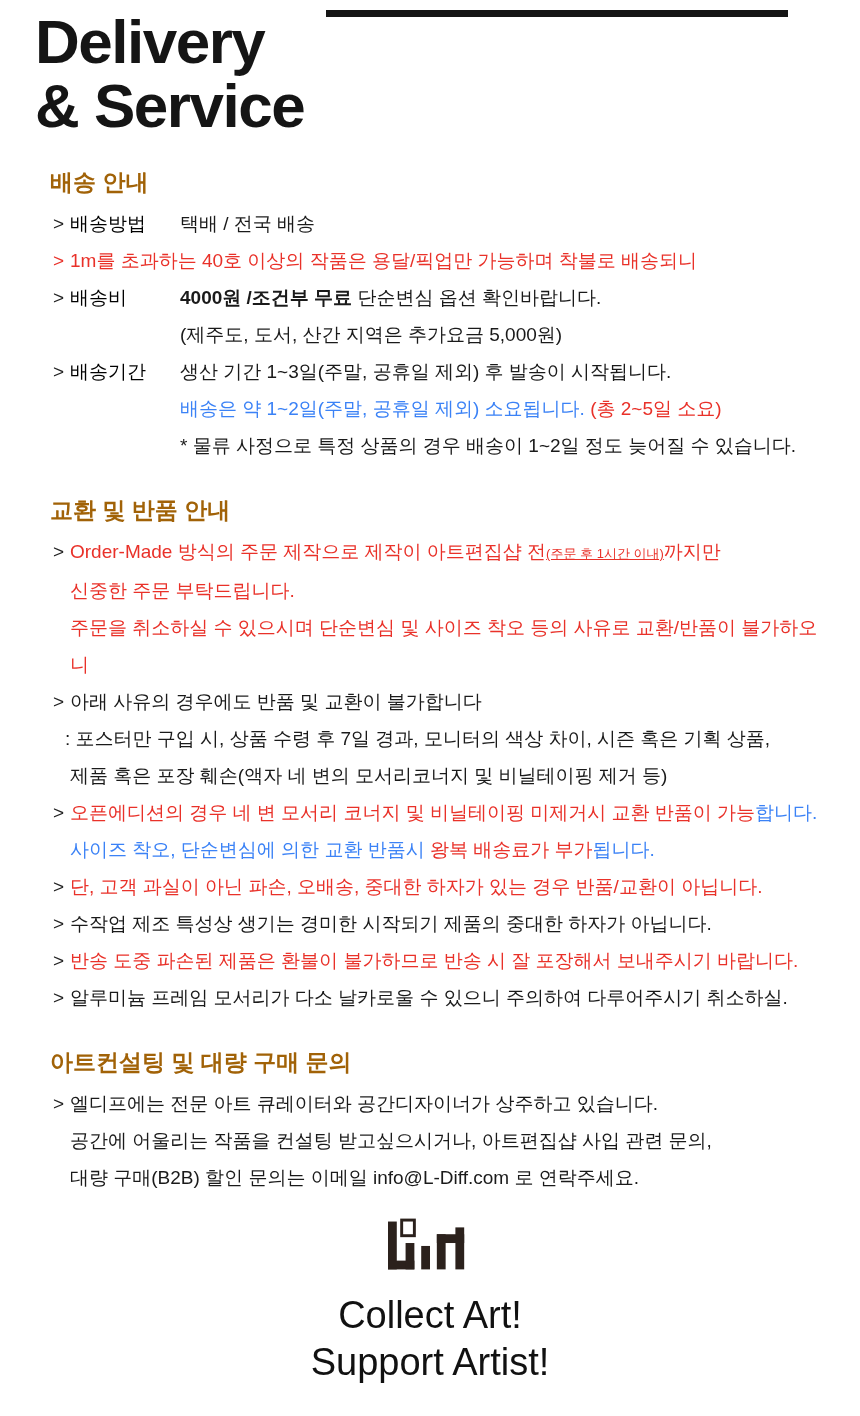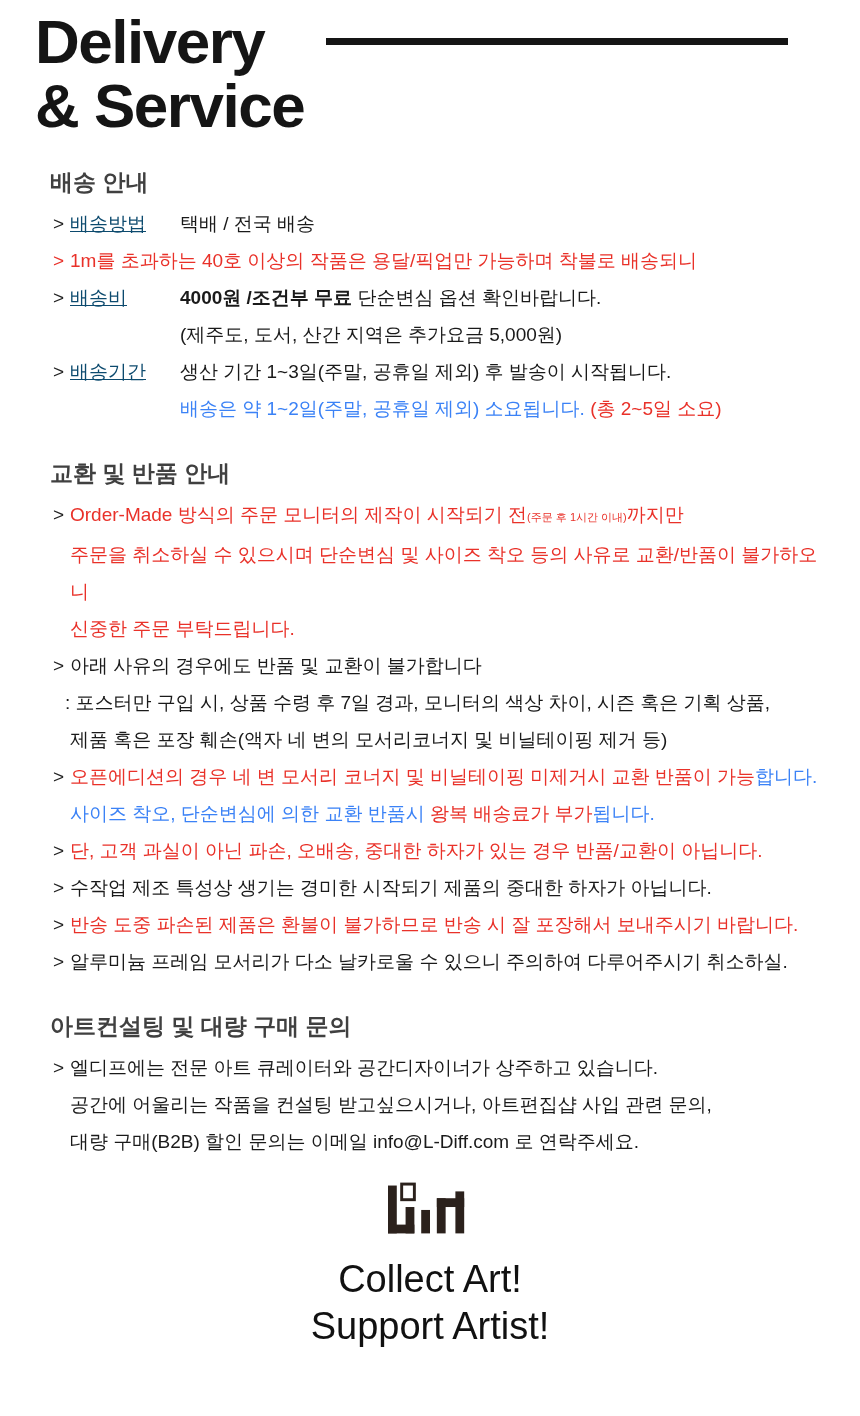"Delivery" .title-row1 { align-items: center -> flex-start }
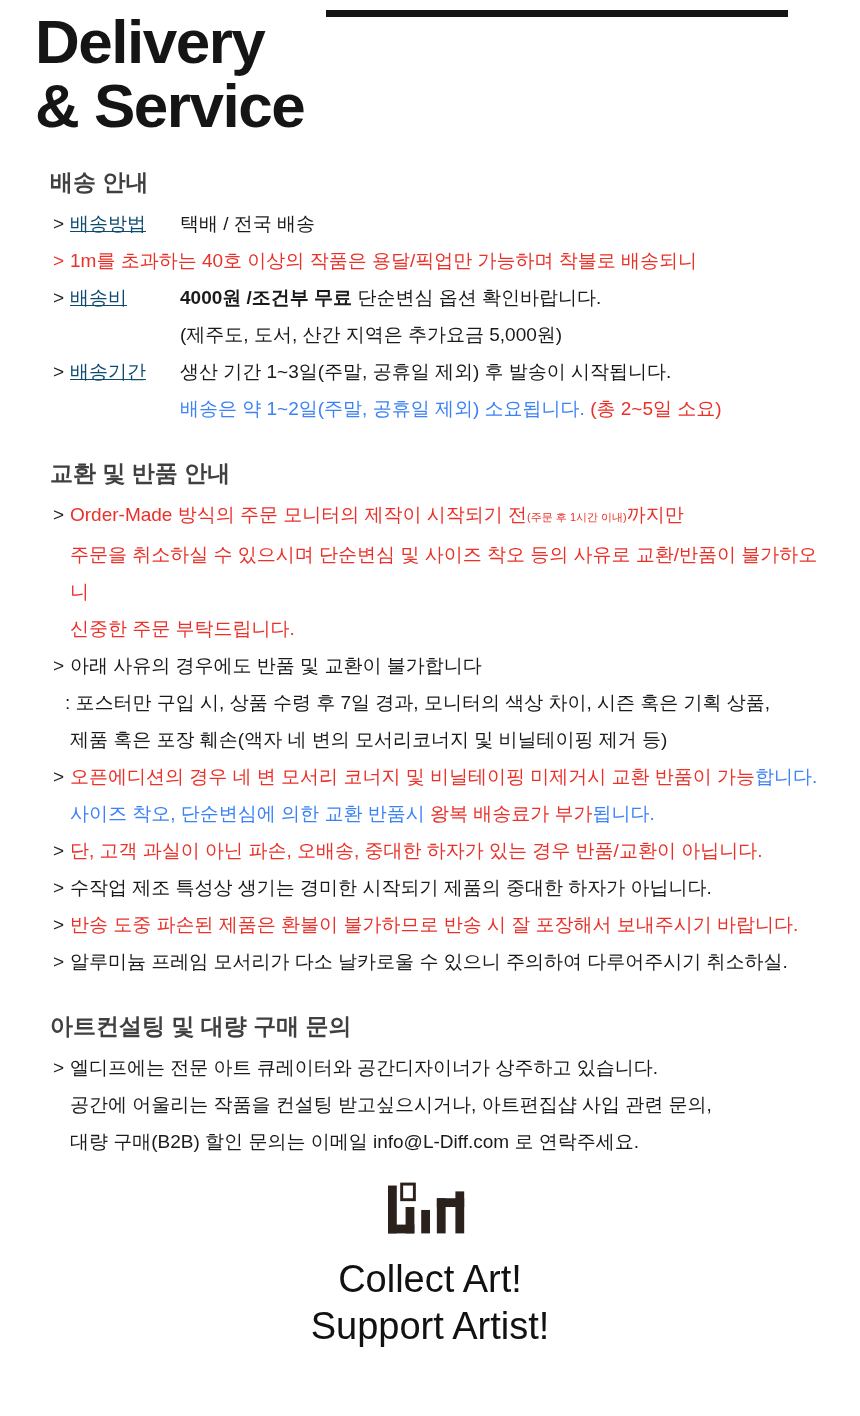"배송 안내" .section-heading { color: #404040 -> #a16207 }
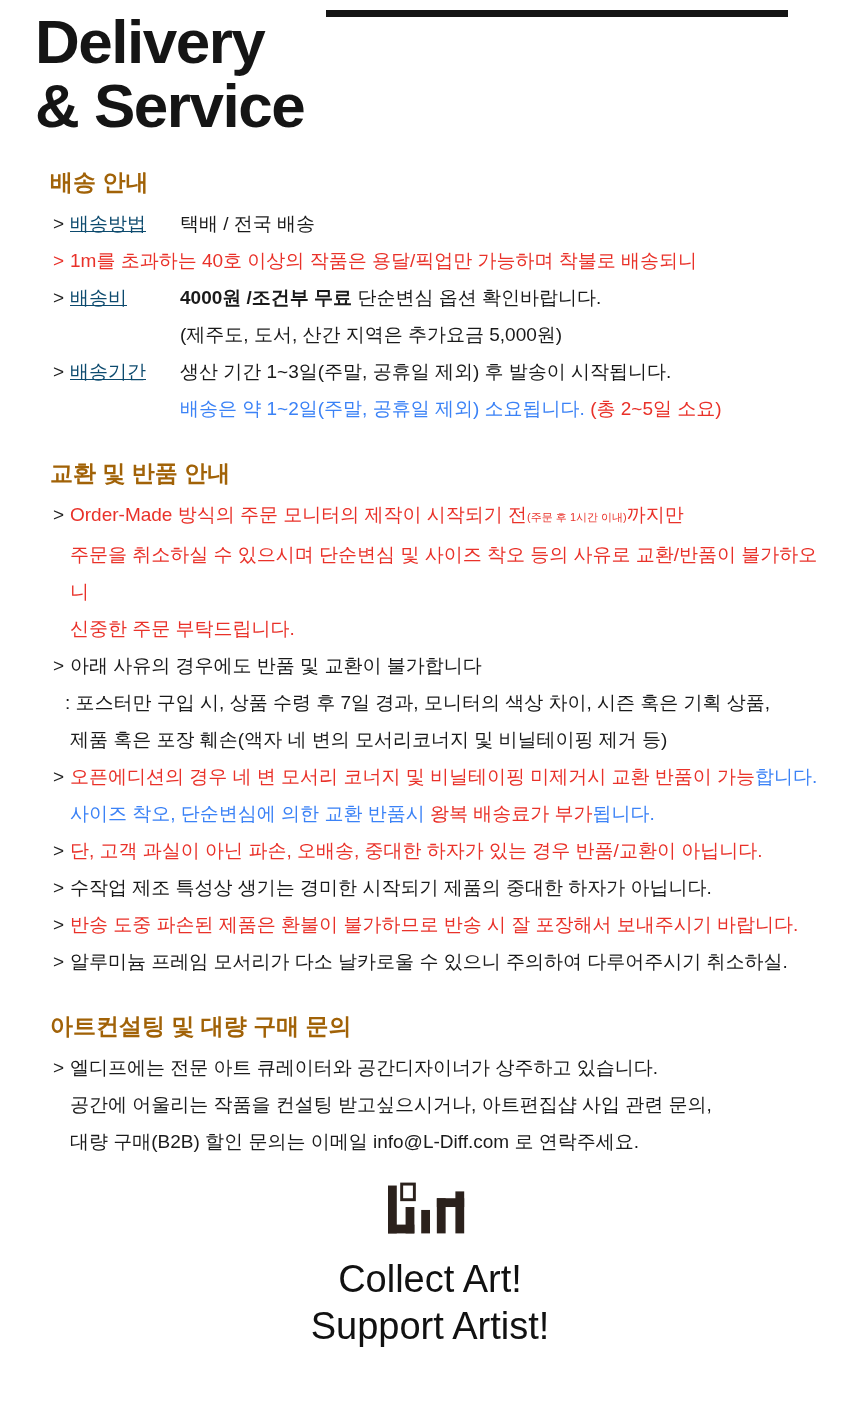"배송방법" .label { color: #0c4a6e -> #000000; text-decoration: underline -> none }
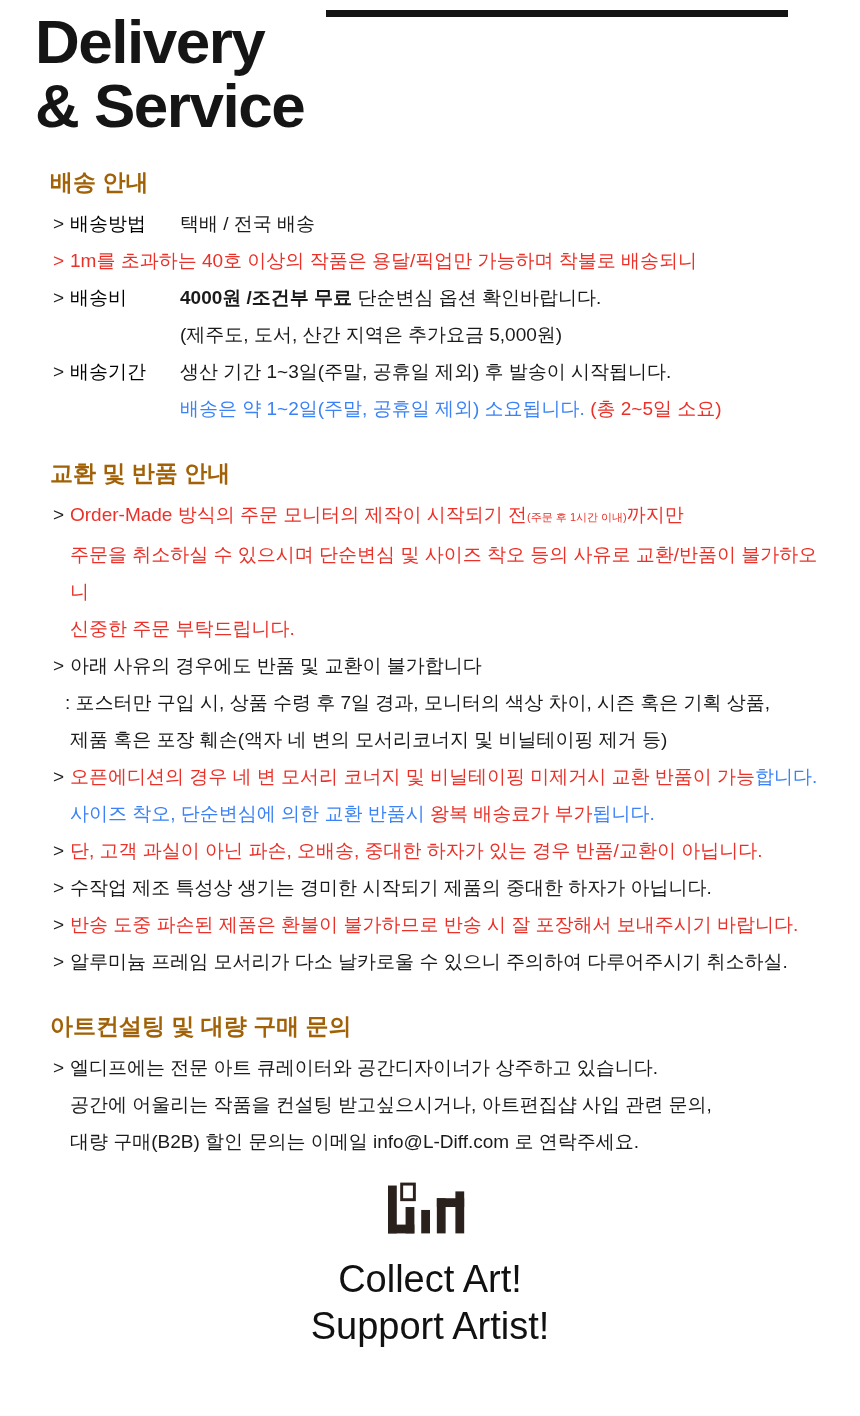"* 물류 사정으로 특정 상품의" div.row { html: none -> <div> <span>* 물류 사정으로 특정 상품의 경우 배송이 1~2일 정도 늦어질 수 있습니다.</span> </div> }
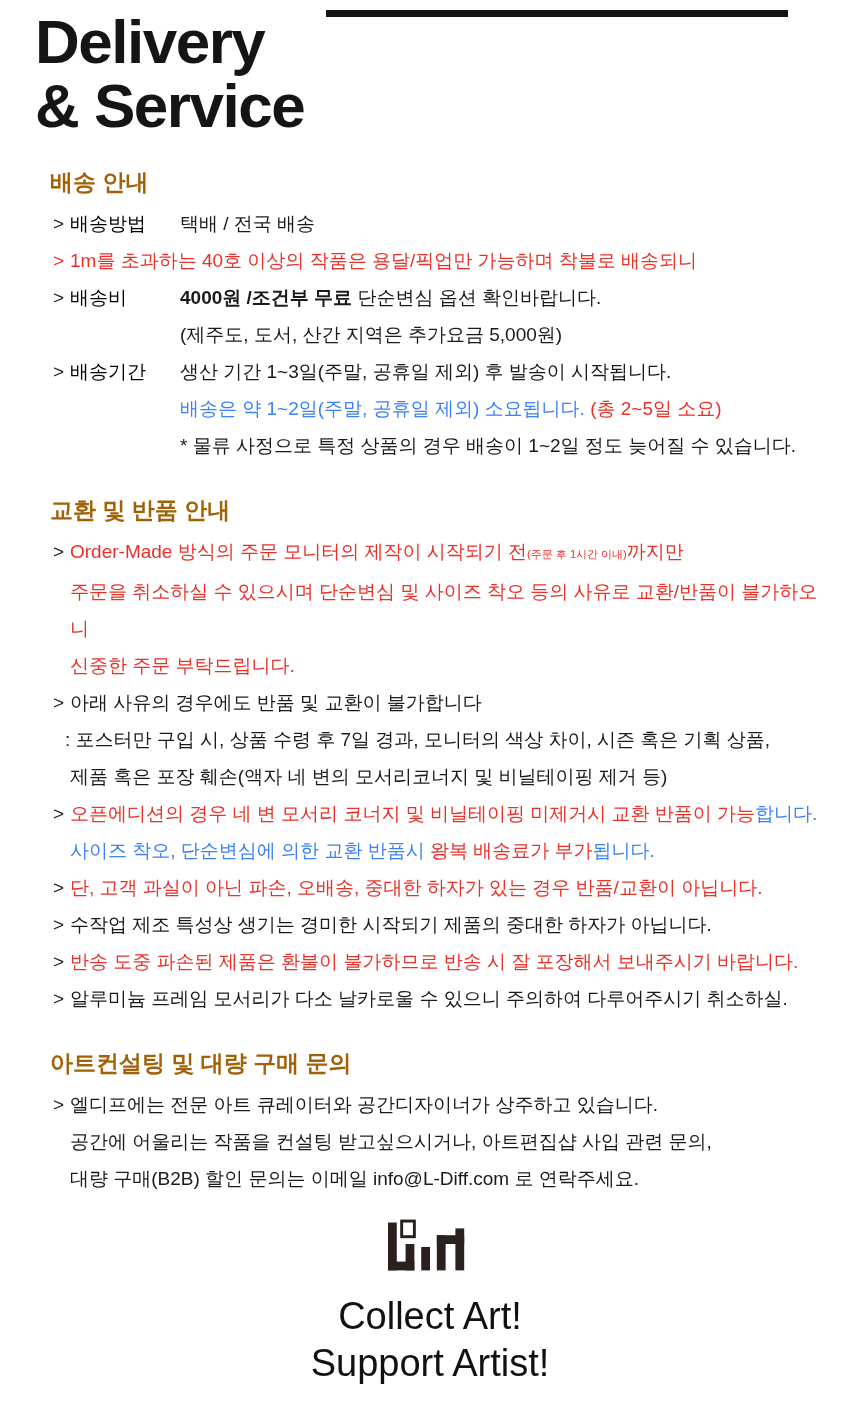"Order-Made 방식의 주문 모니터의 제작이" span.red { text: 모니터의 제작이 시작되기 -> 제작으로 제작이 아트편집샵 }
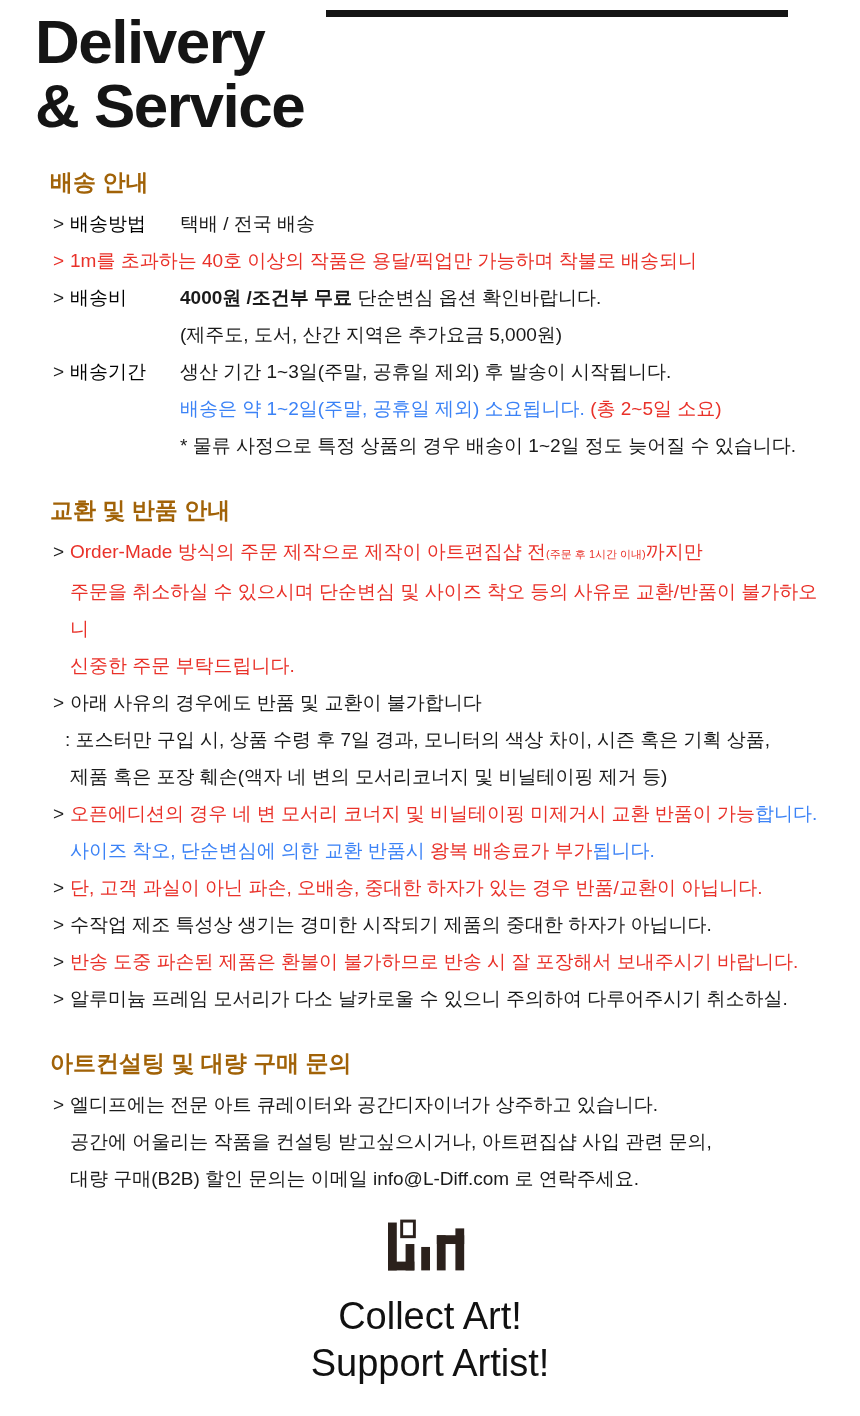"(주문 후 1시간 이내)" .small { font-size: 11px -> 13px; text-decoration: none -> underline }
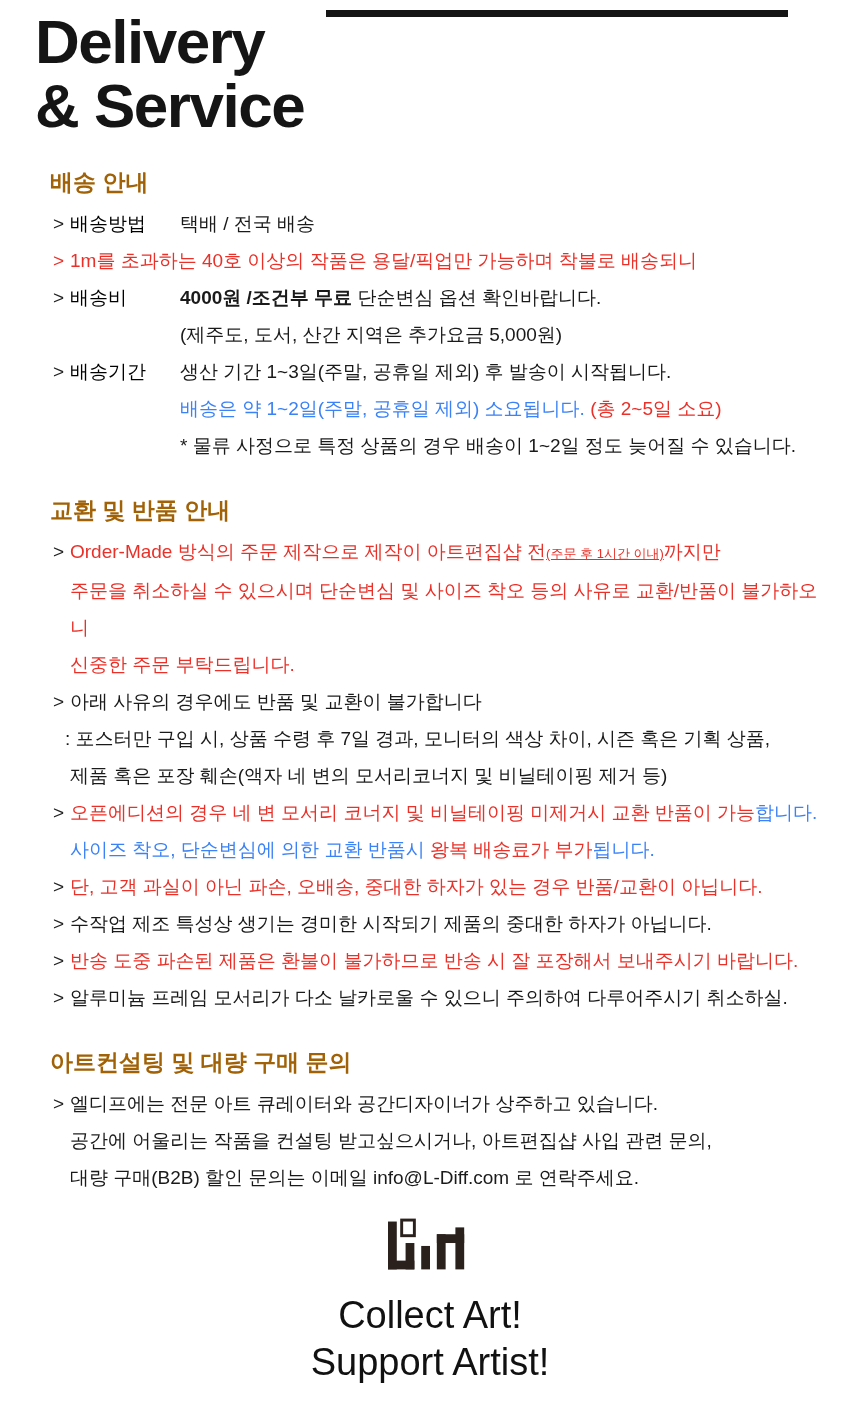"주문을 취소하실 수 있으시며 단순변심" div.row { order: before "신중한 주문 부탁드립니다." -> after "신중한 주문 부탁드립니다." }
